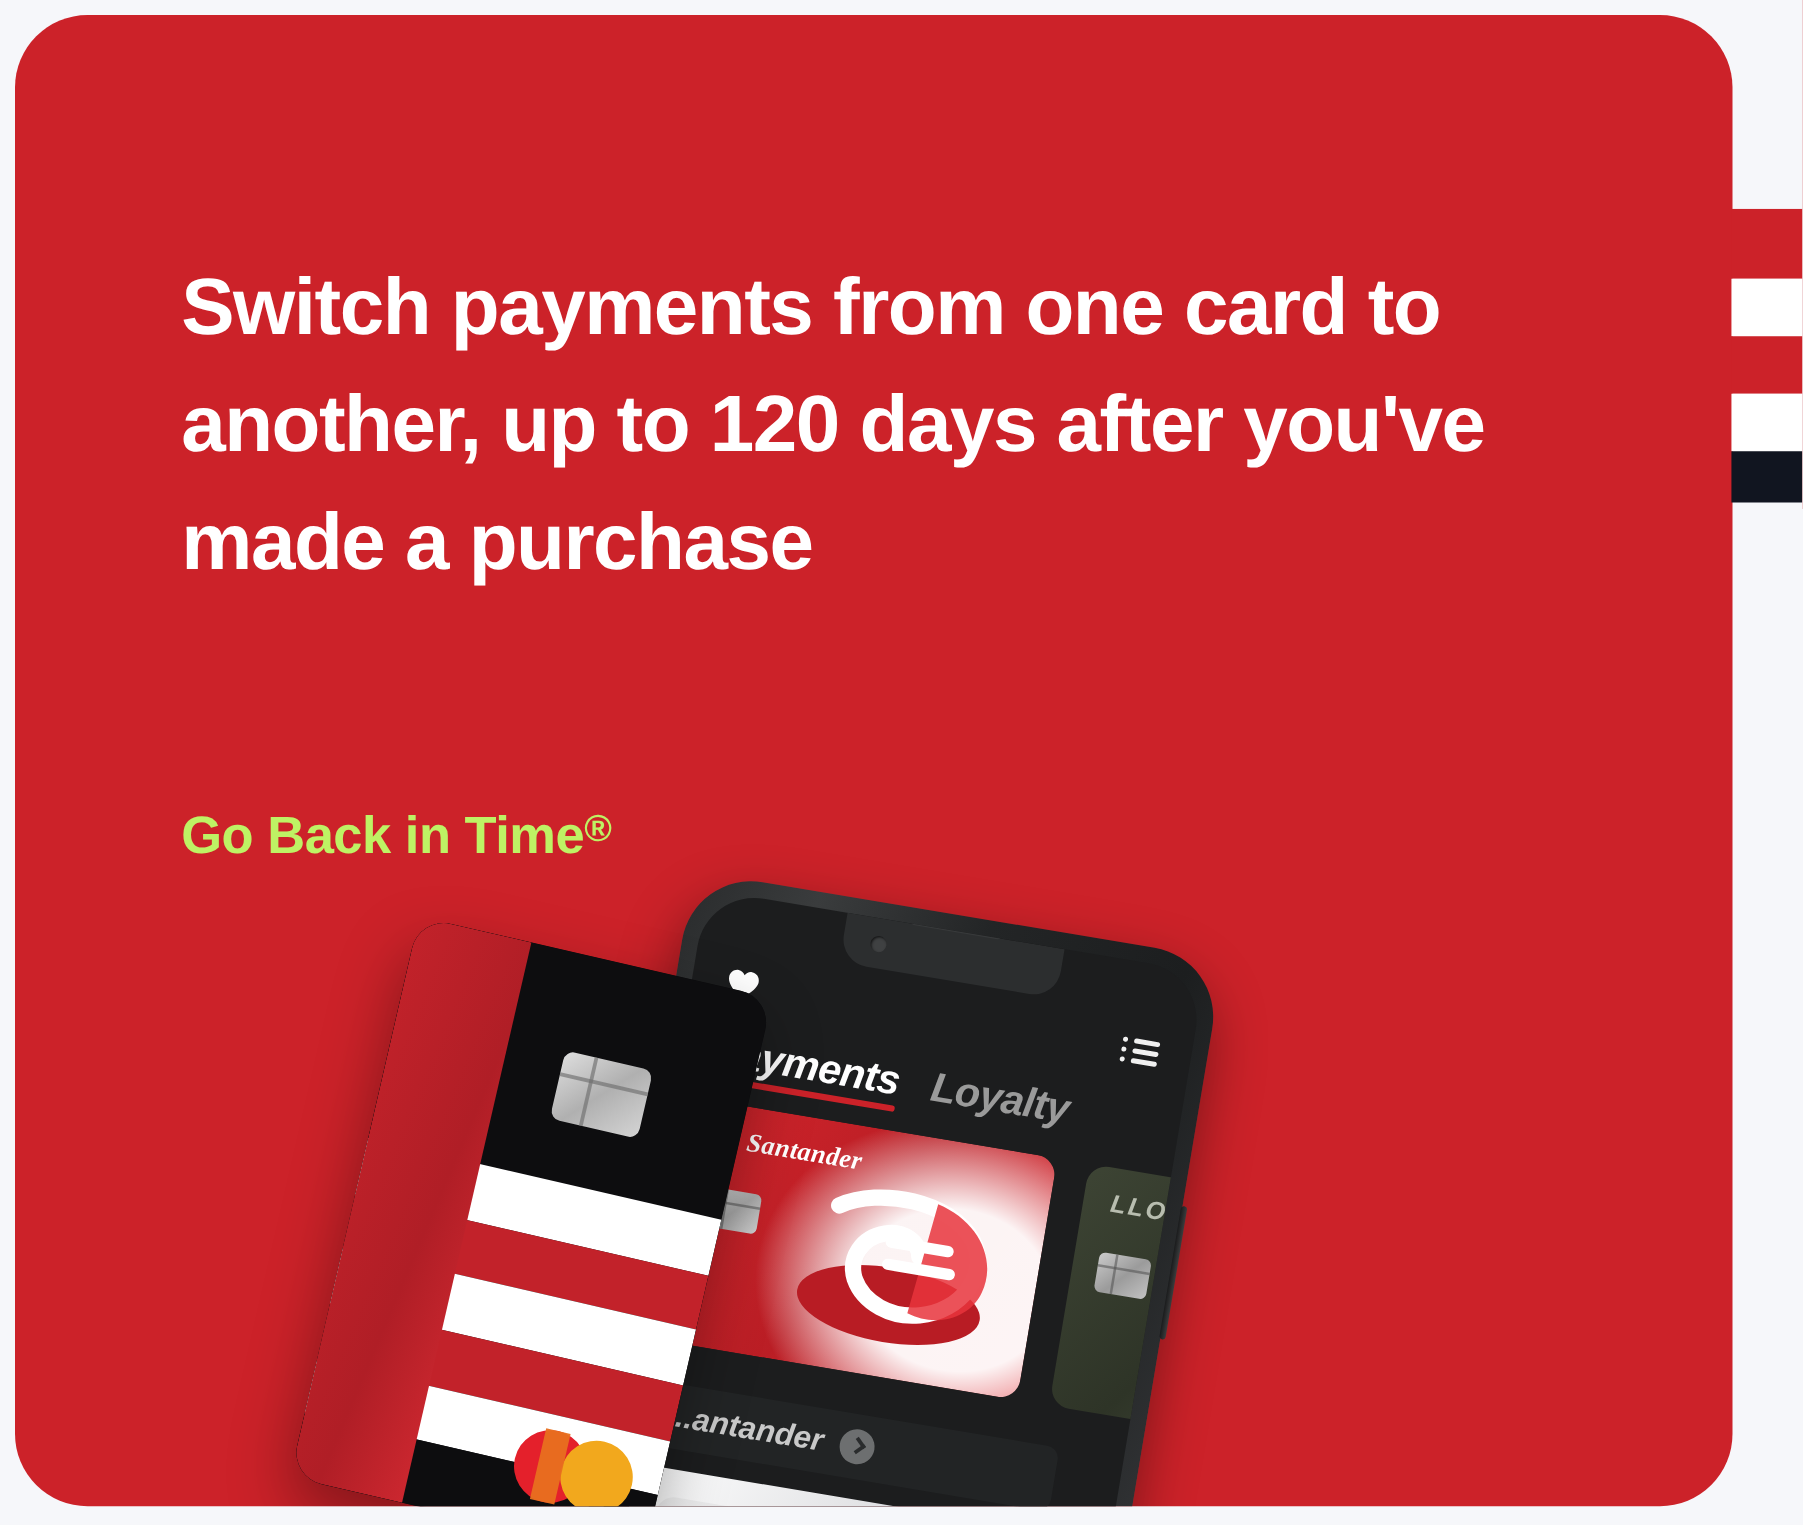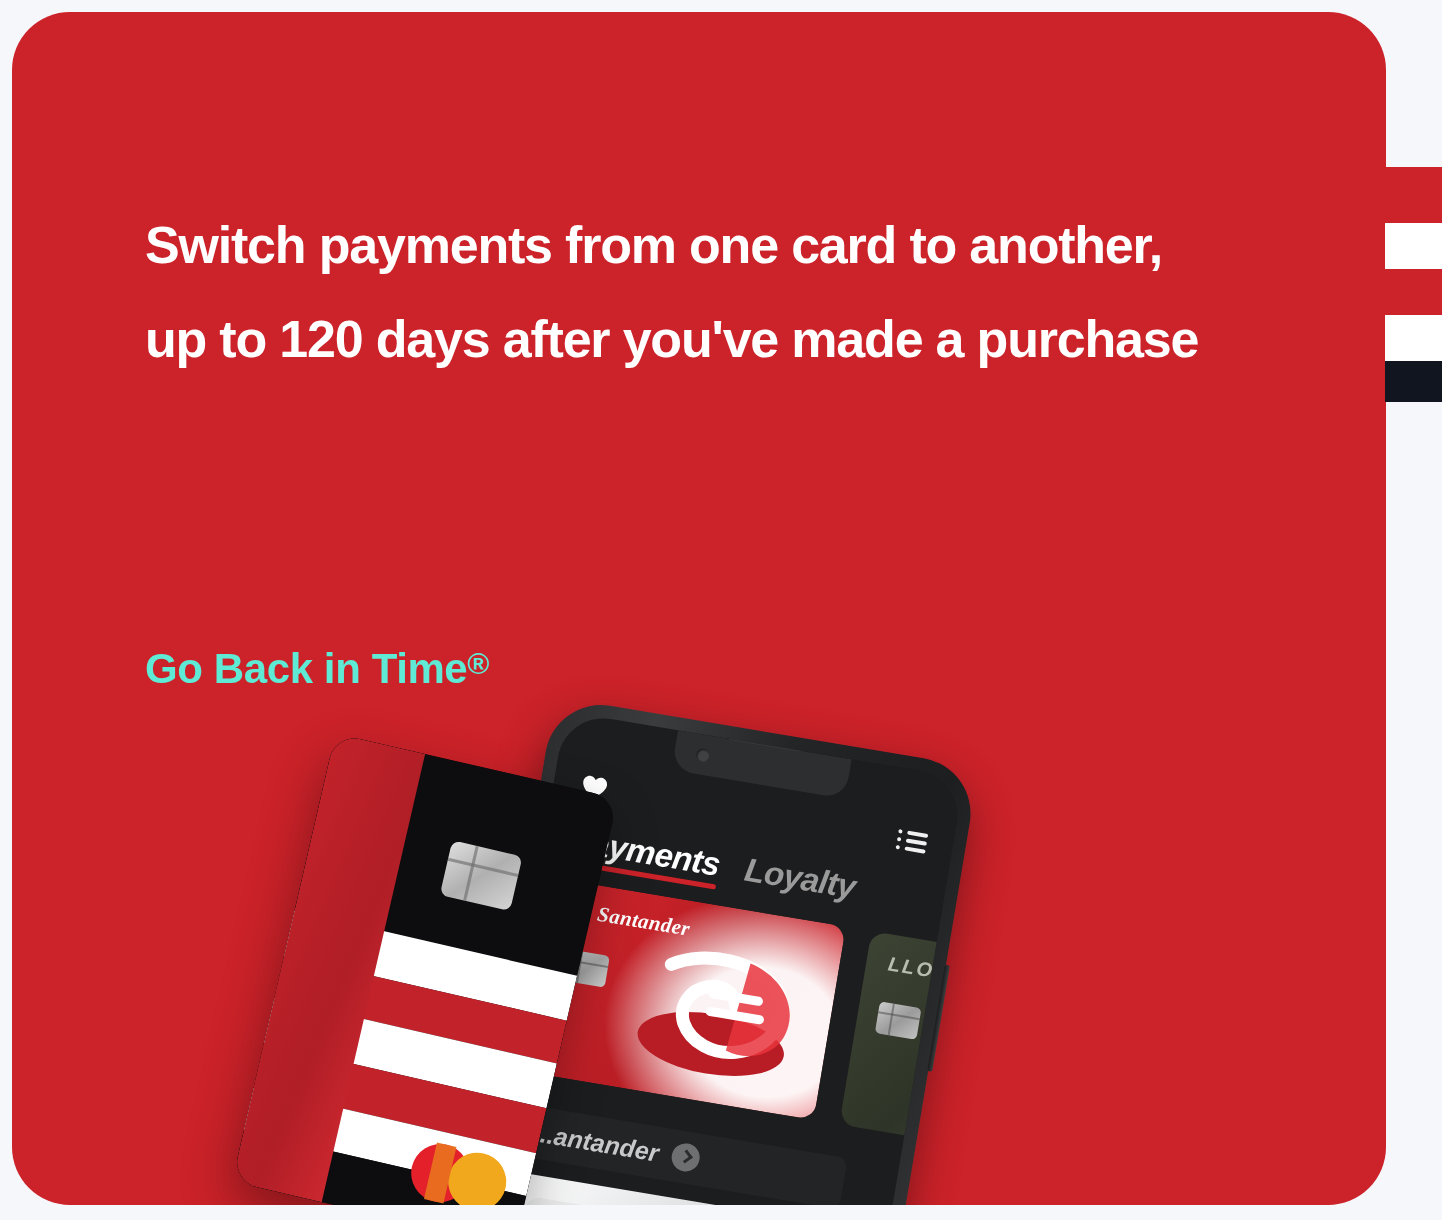"Switch payments from one card" .headline { font-size: 52px -> 64px }
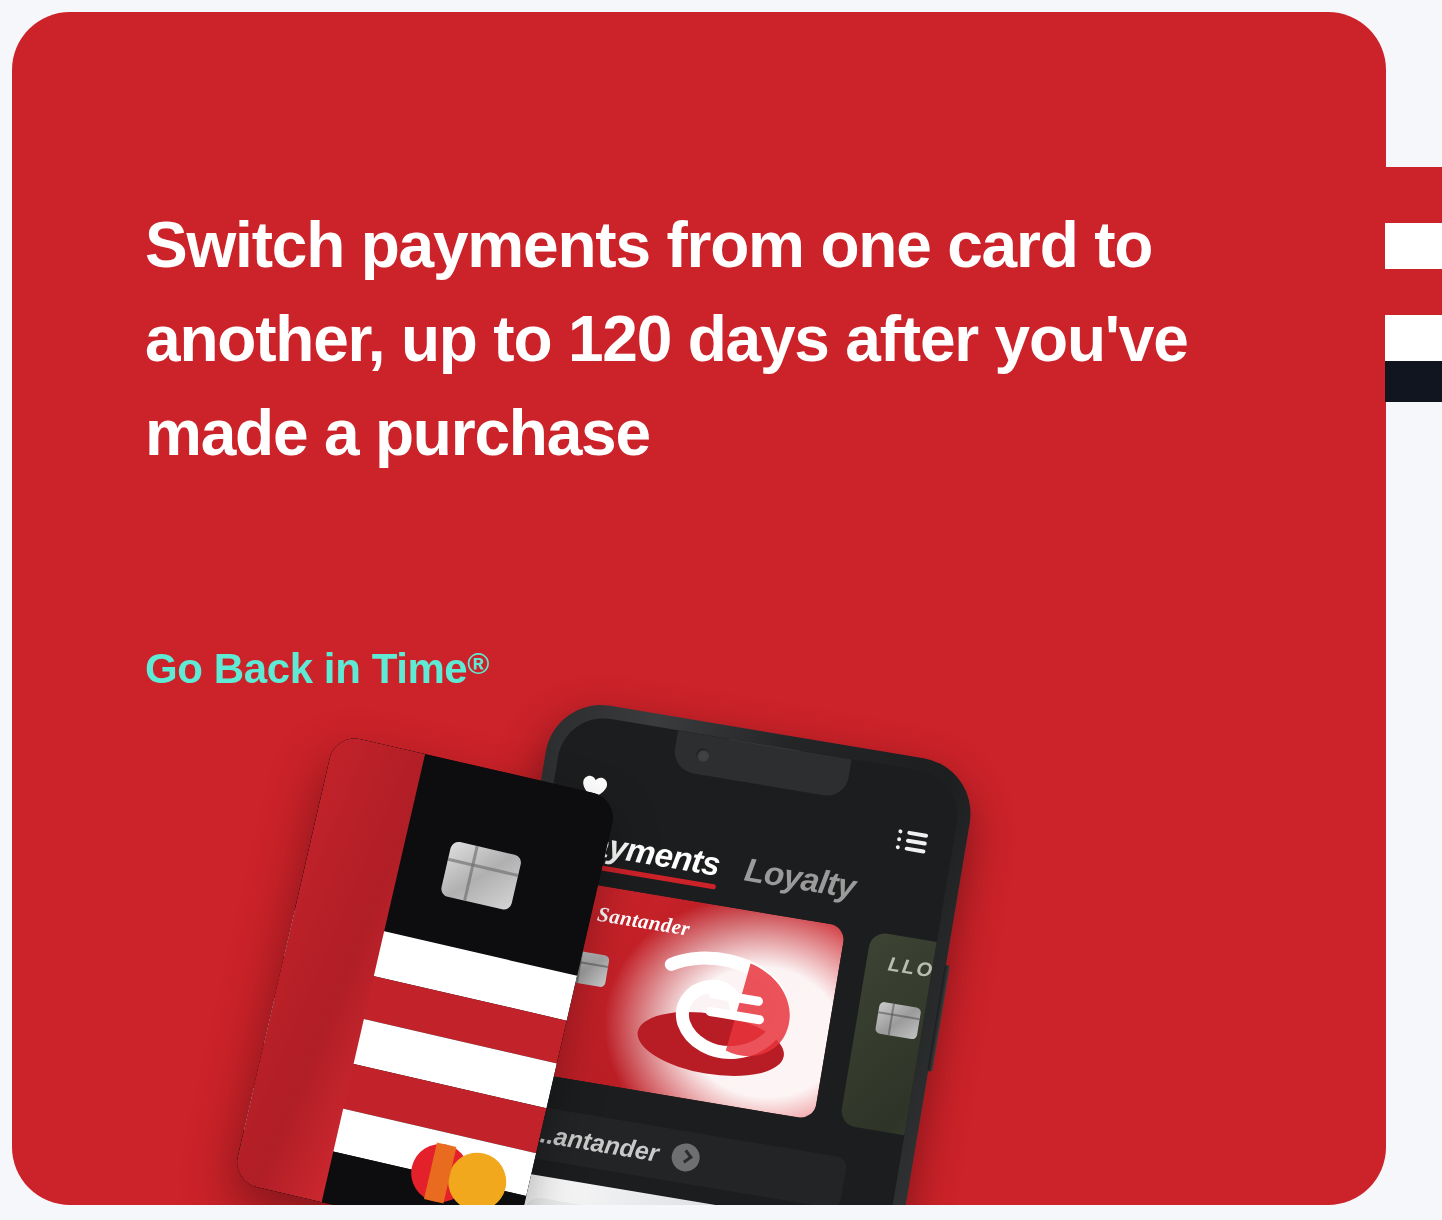"Go Back in Time®" .subheadline { color: #5eead4 -> #bef264 }
